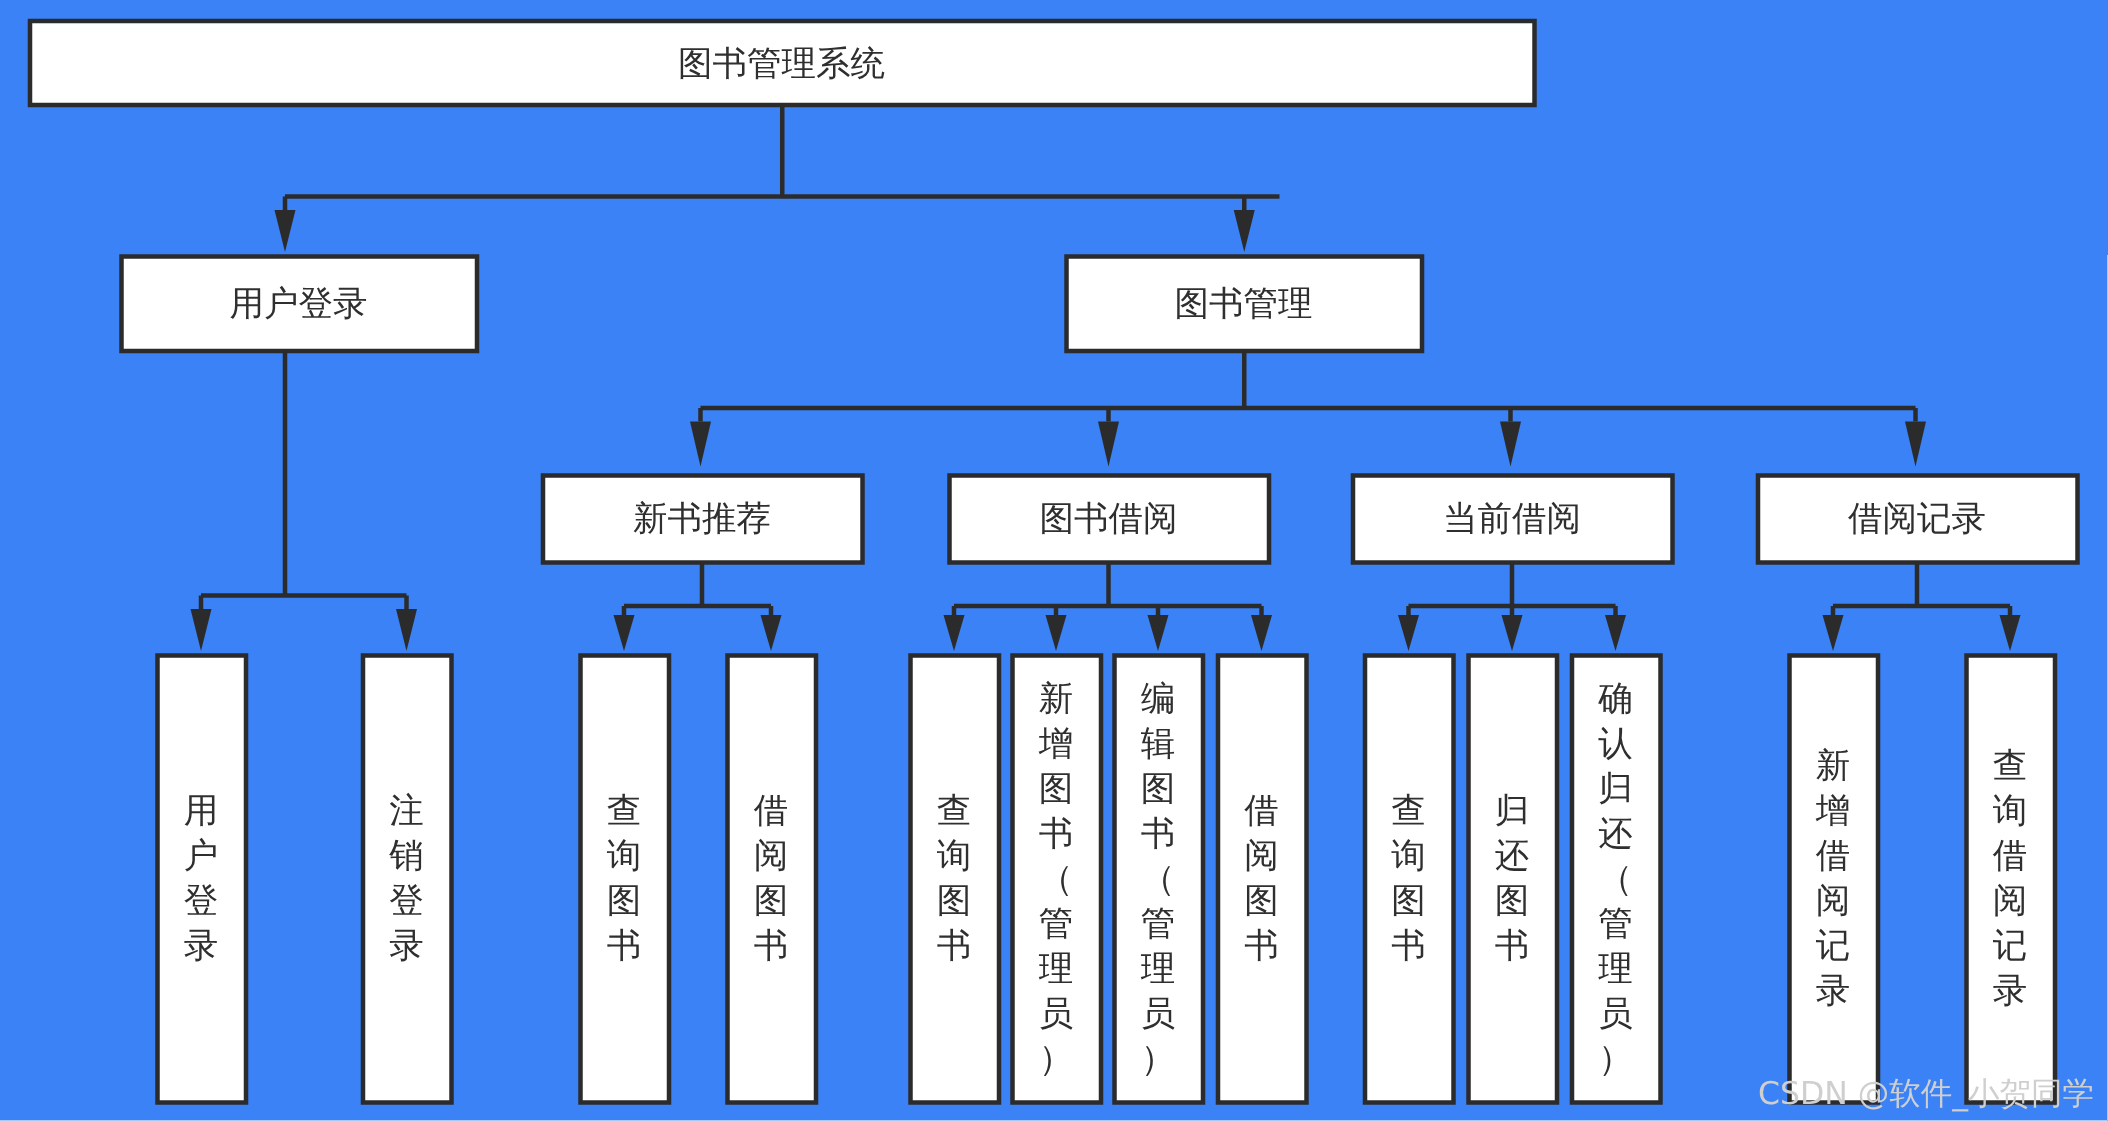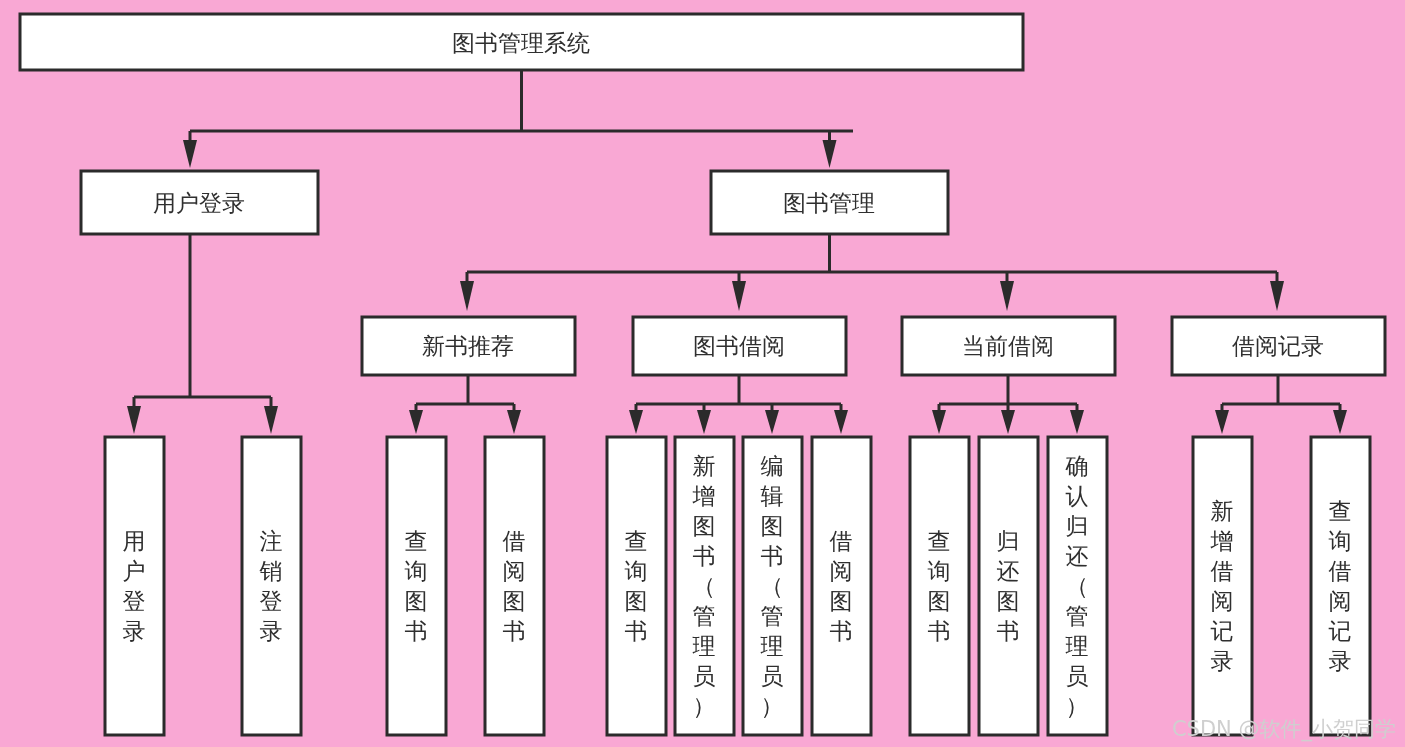"图书管理系统" #diagram-root { background: #f9a8d4 -> #3b82f6 }
